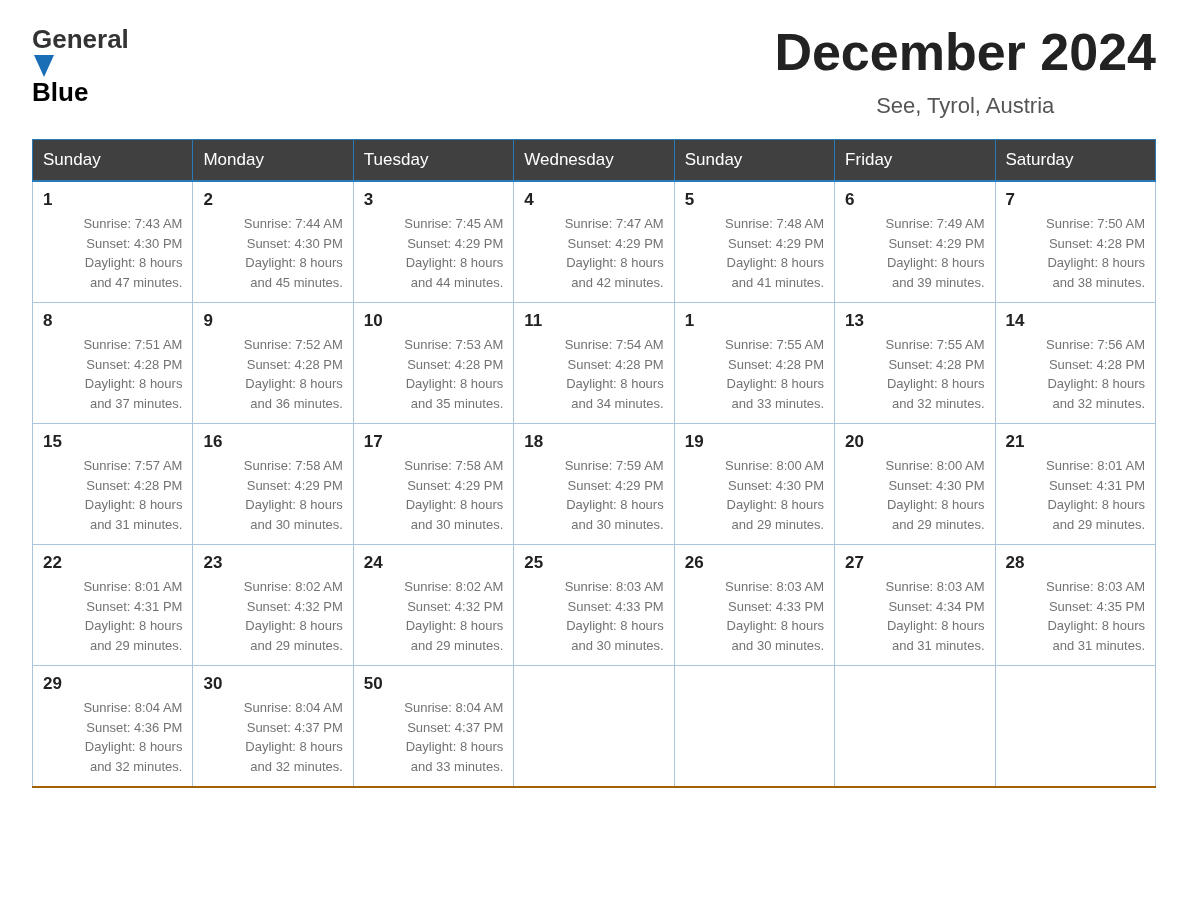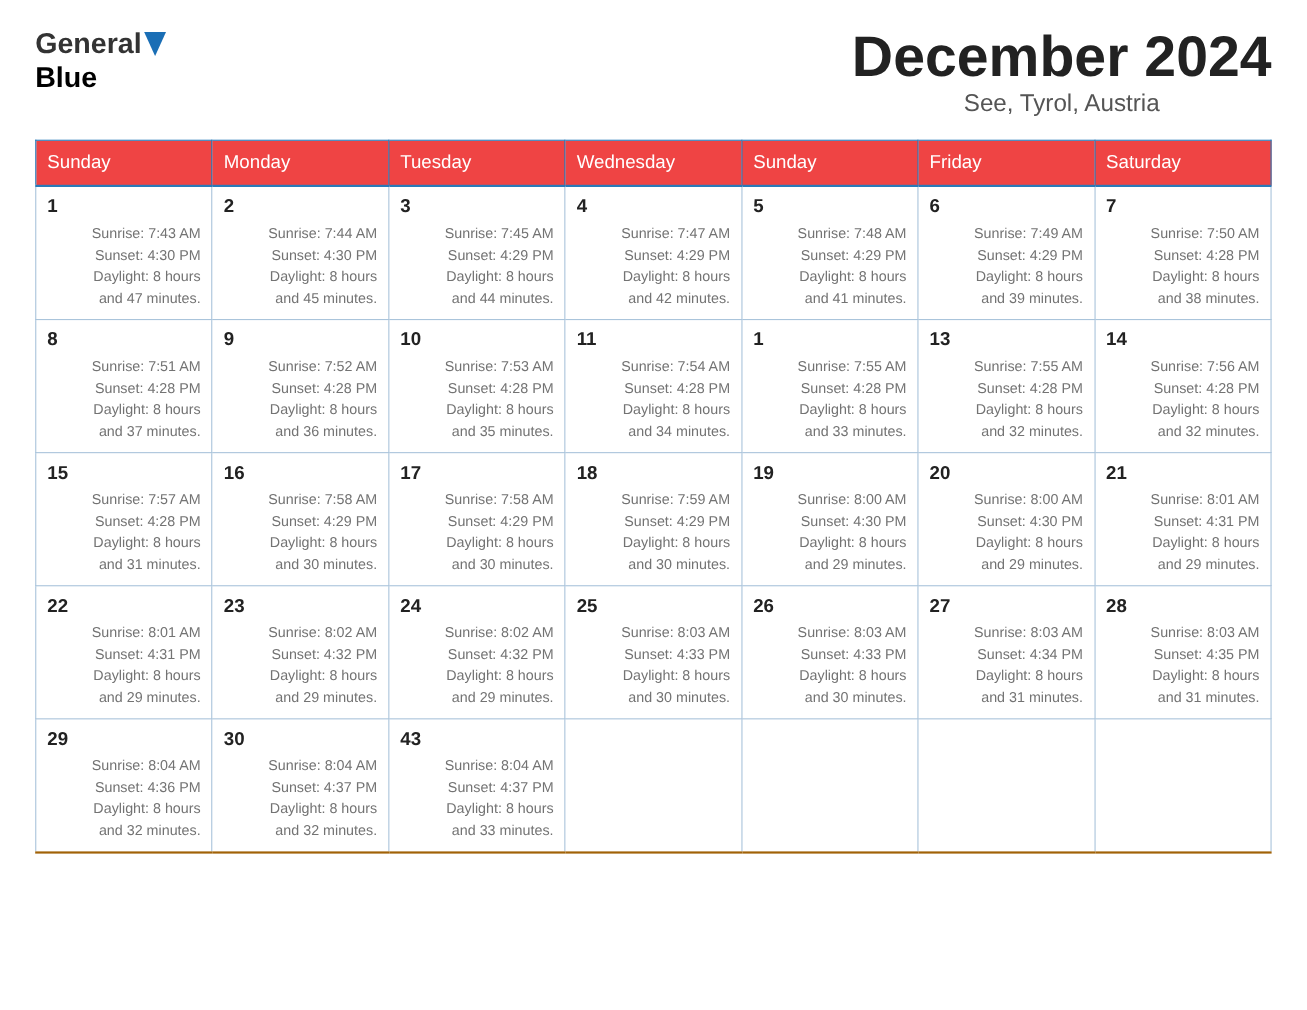"General" .logo-line1 { align-items: center -> flex-start; flex-direction: none -> column }
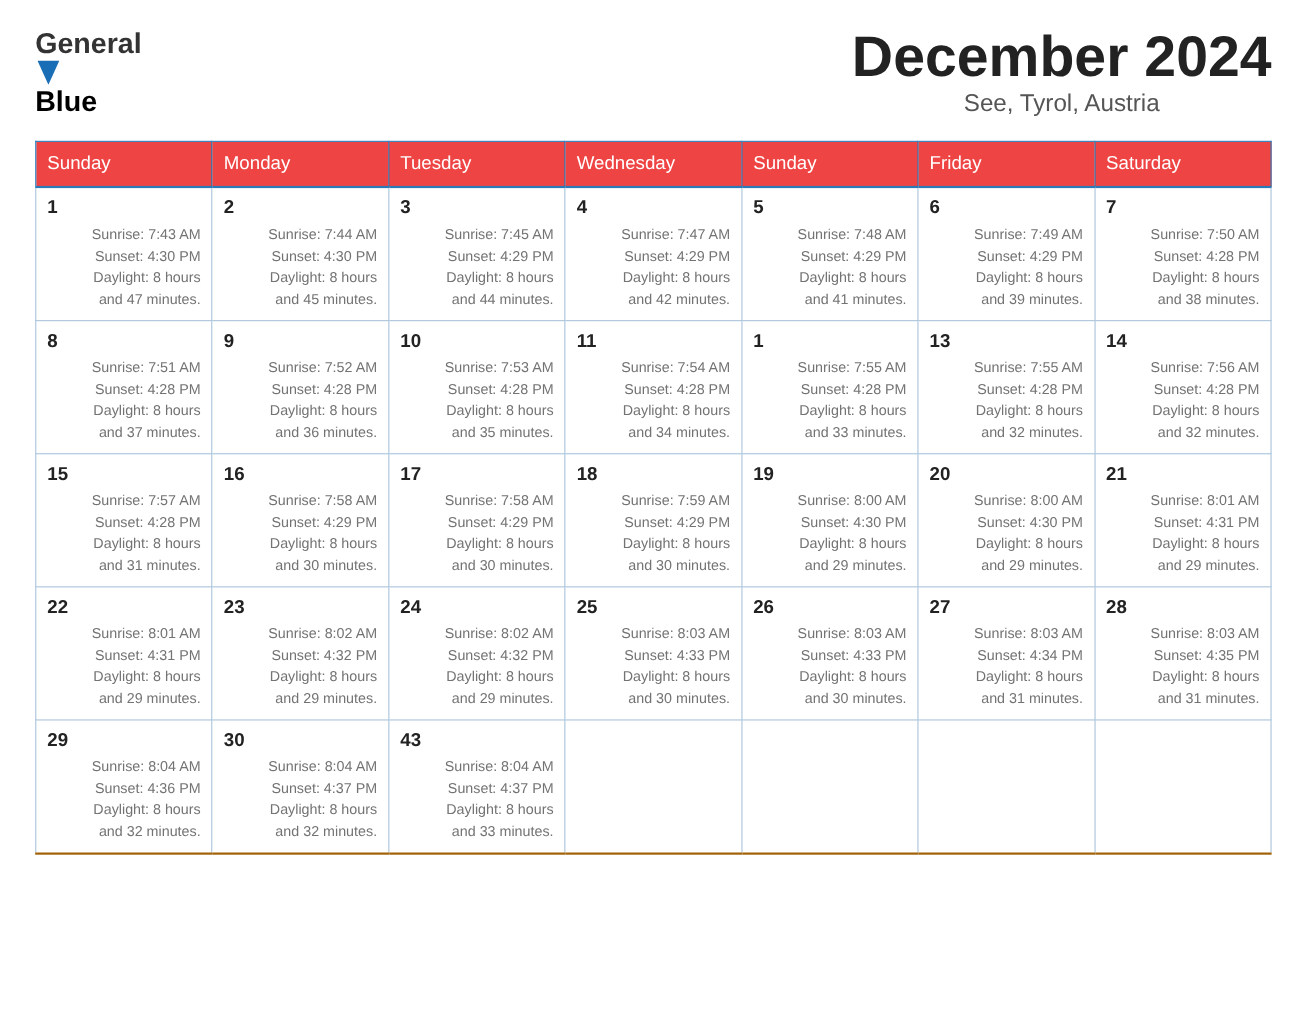"See, Tyrol, Austria" .location-title { margin-top: 0 -> 12px }
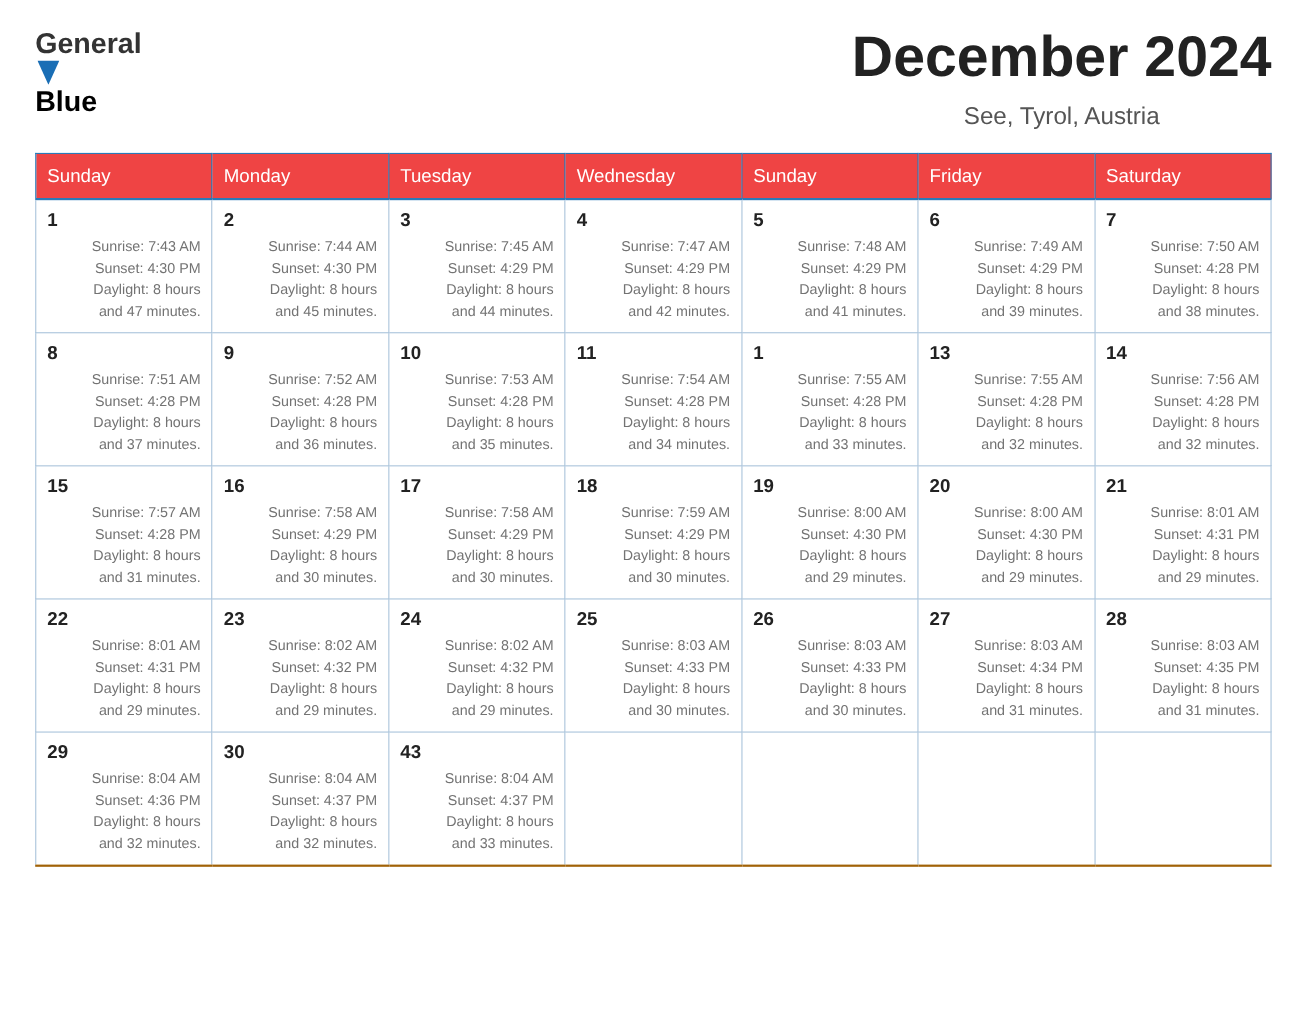"Sunday" .calendar-table th { background-color: #ef4444 -> #404040 }
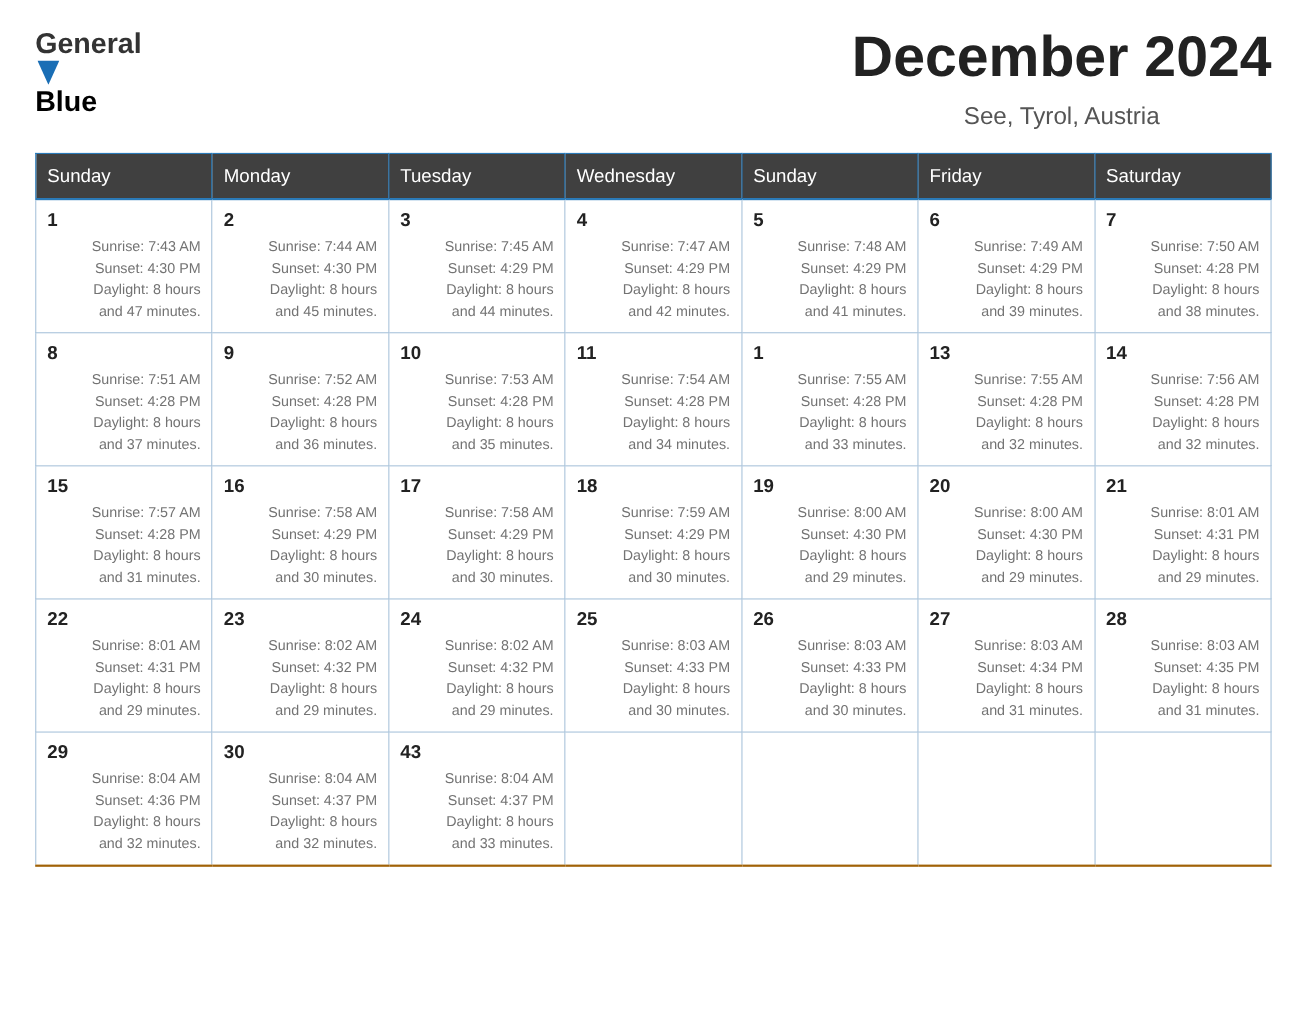"43" span.day-number { text: 43 -> 50 }
